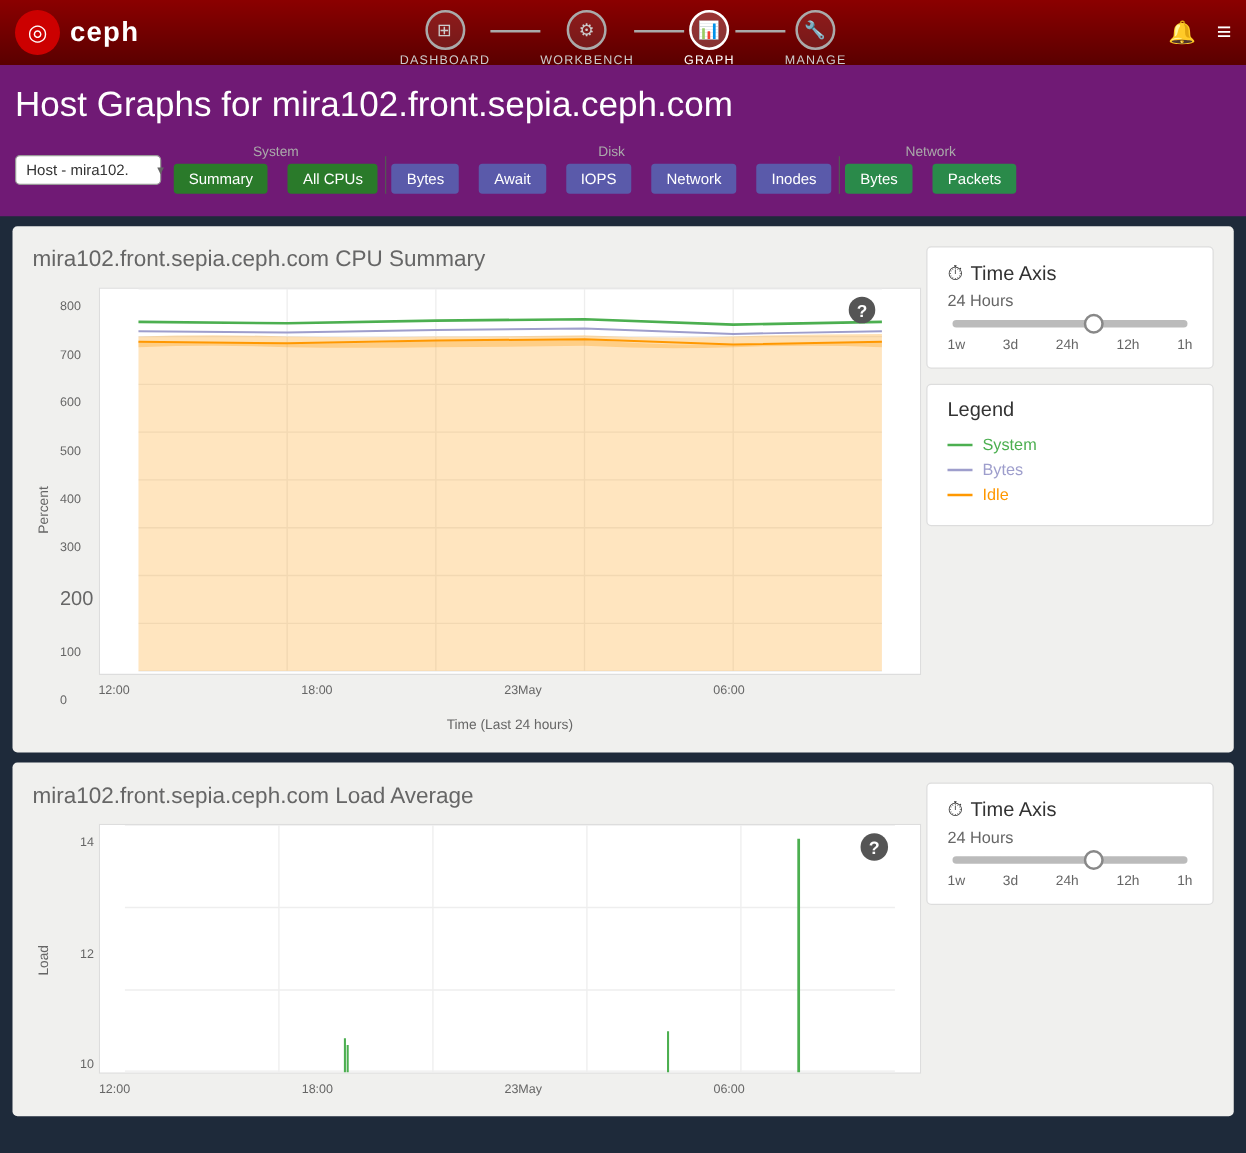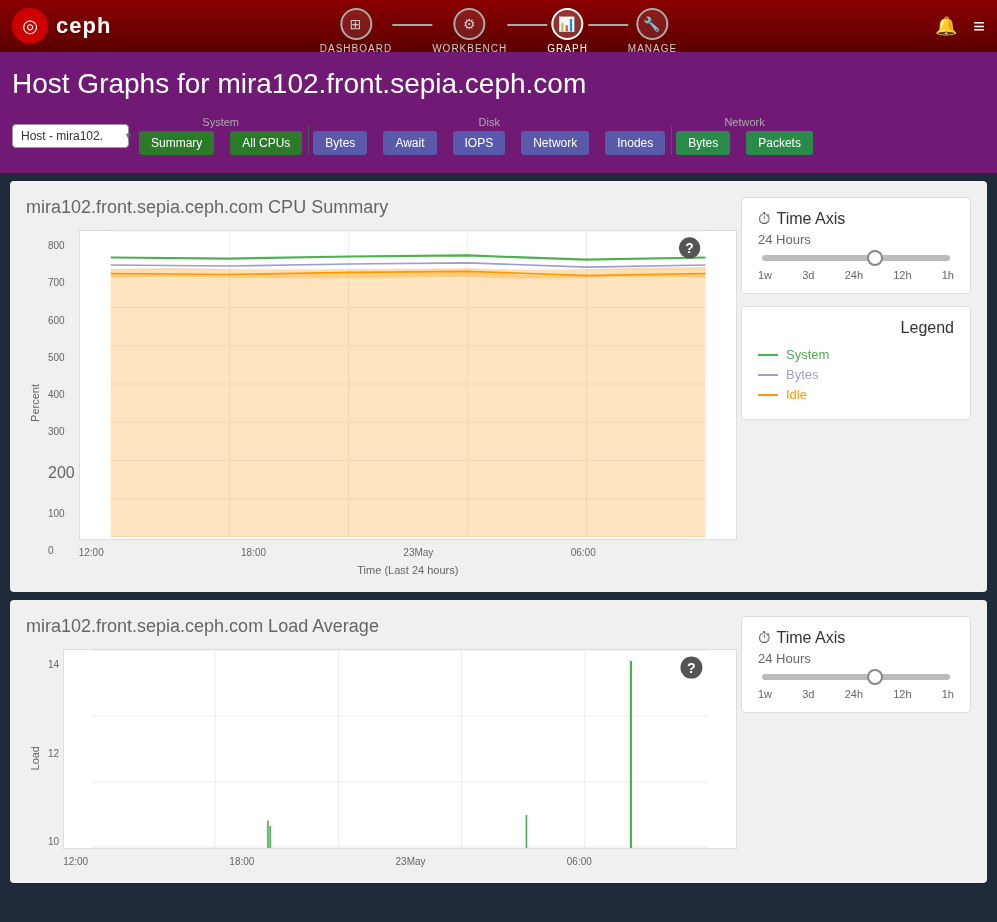"Legend" .legend-title { text-align: right -> none }
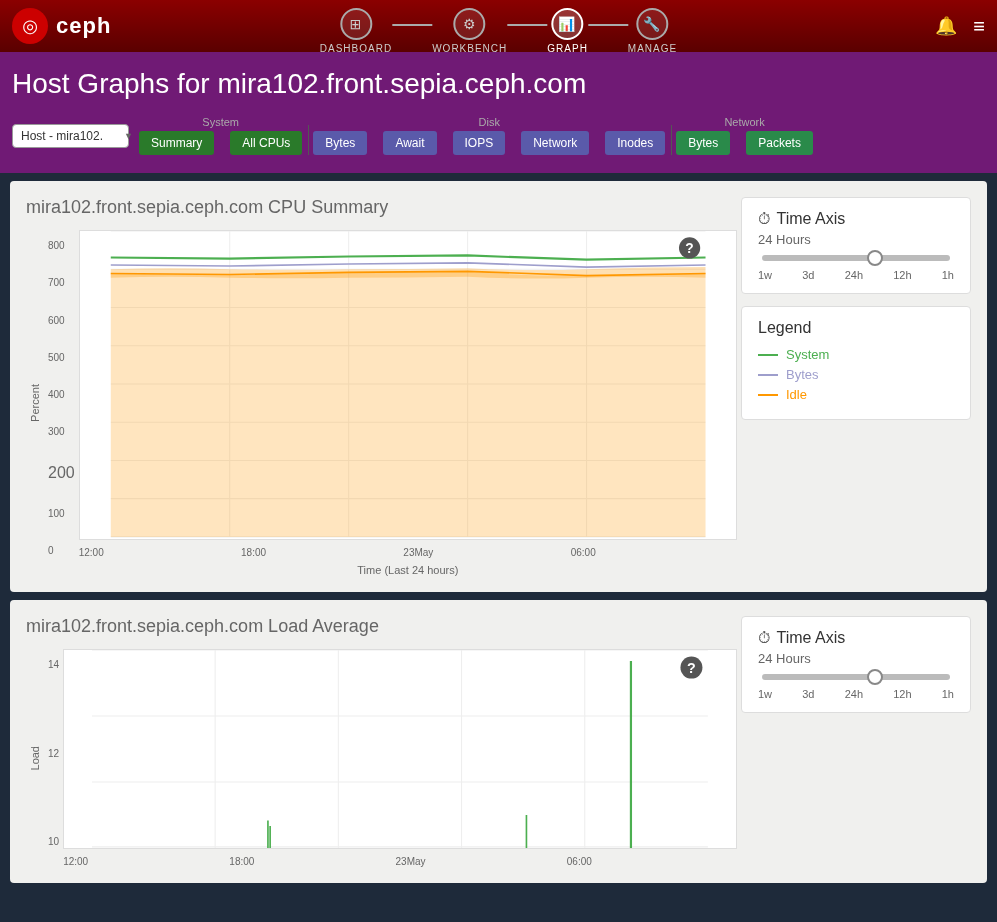"Time (Last 24 hours)" div { margin-top: 6px -> 16px }
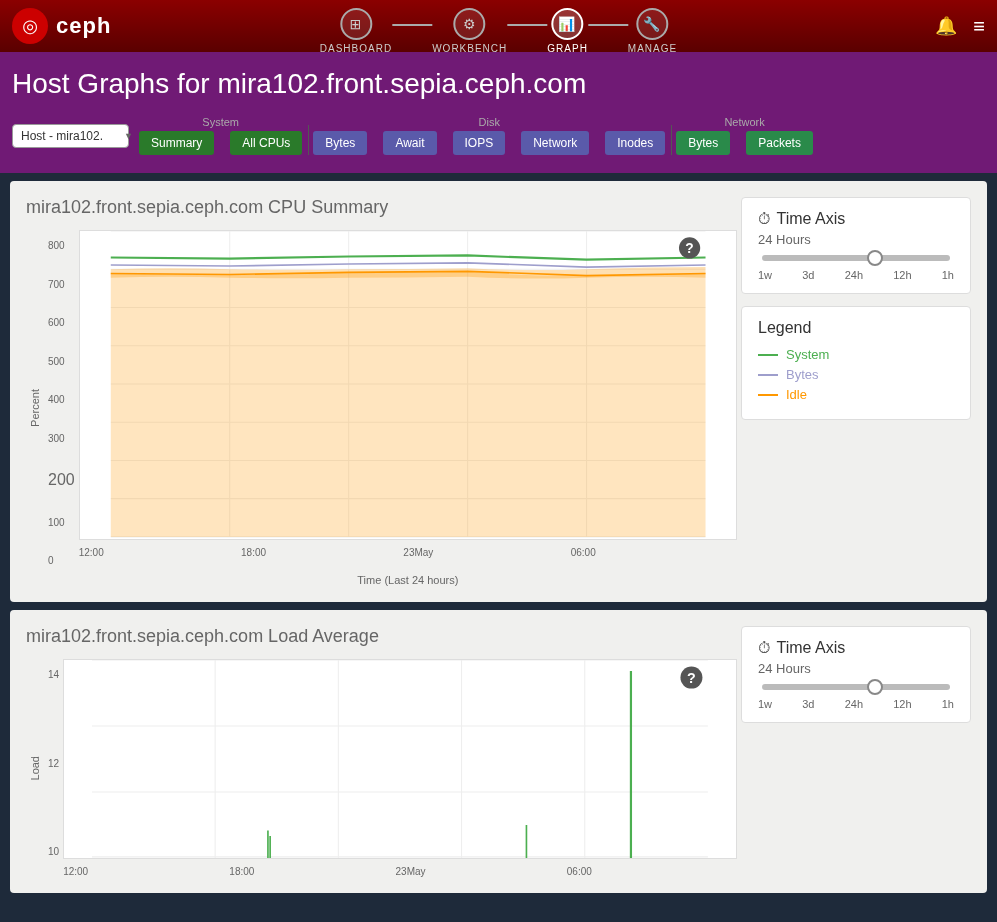"14" div { margin-left: none -> 16px }
